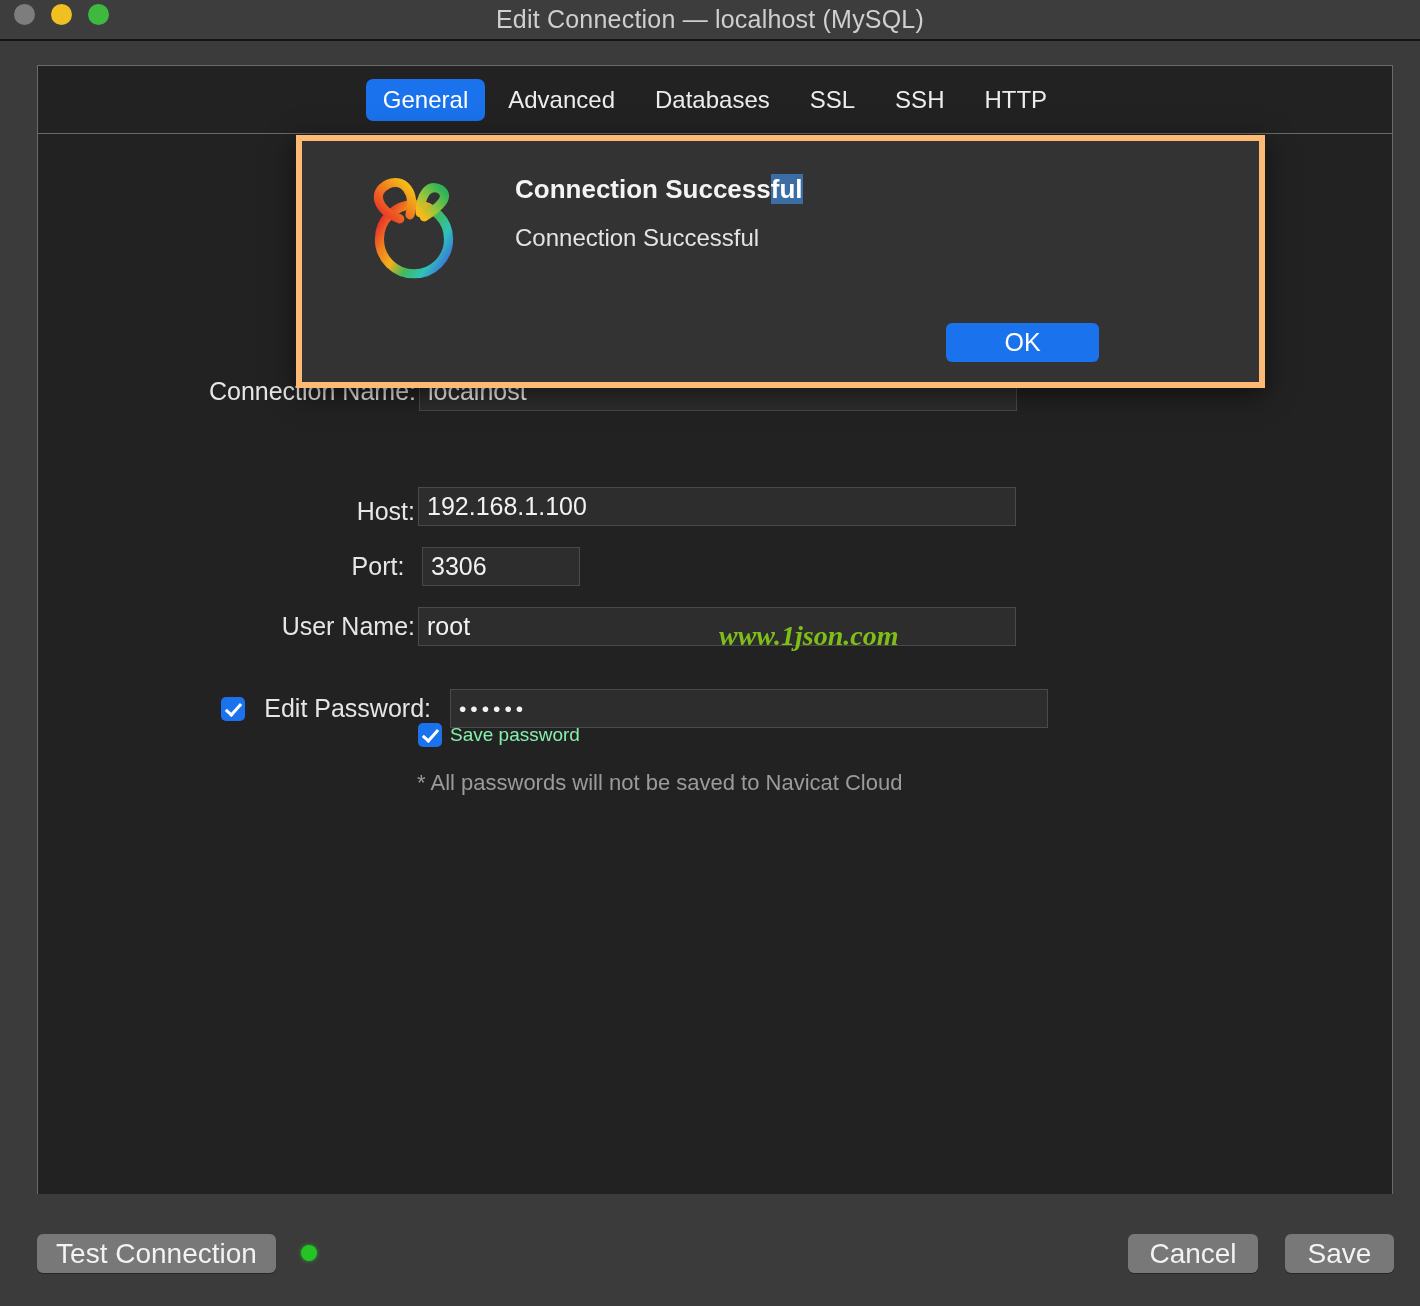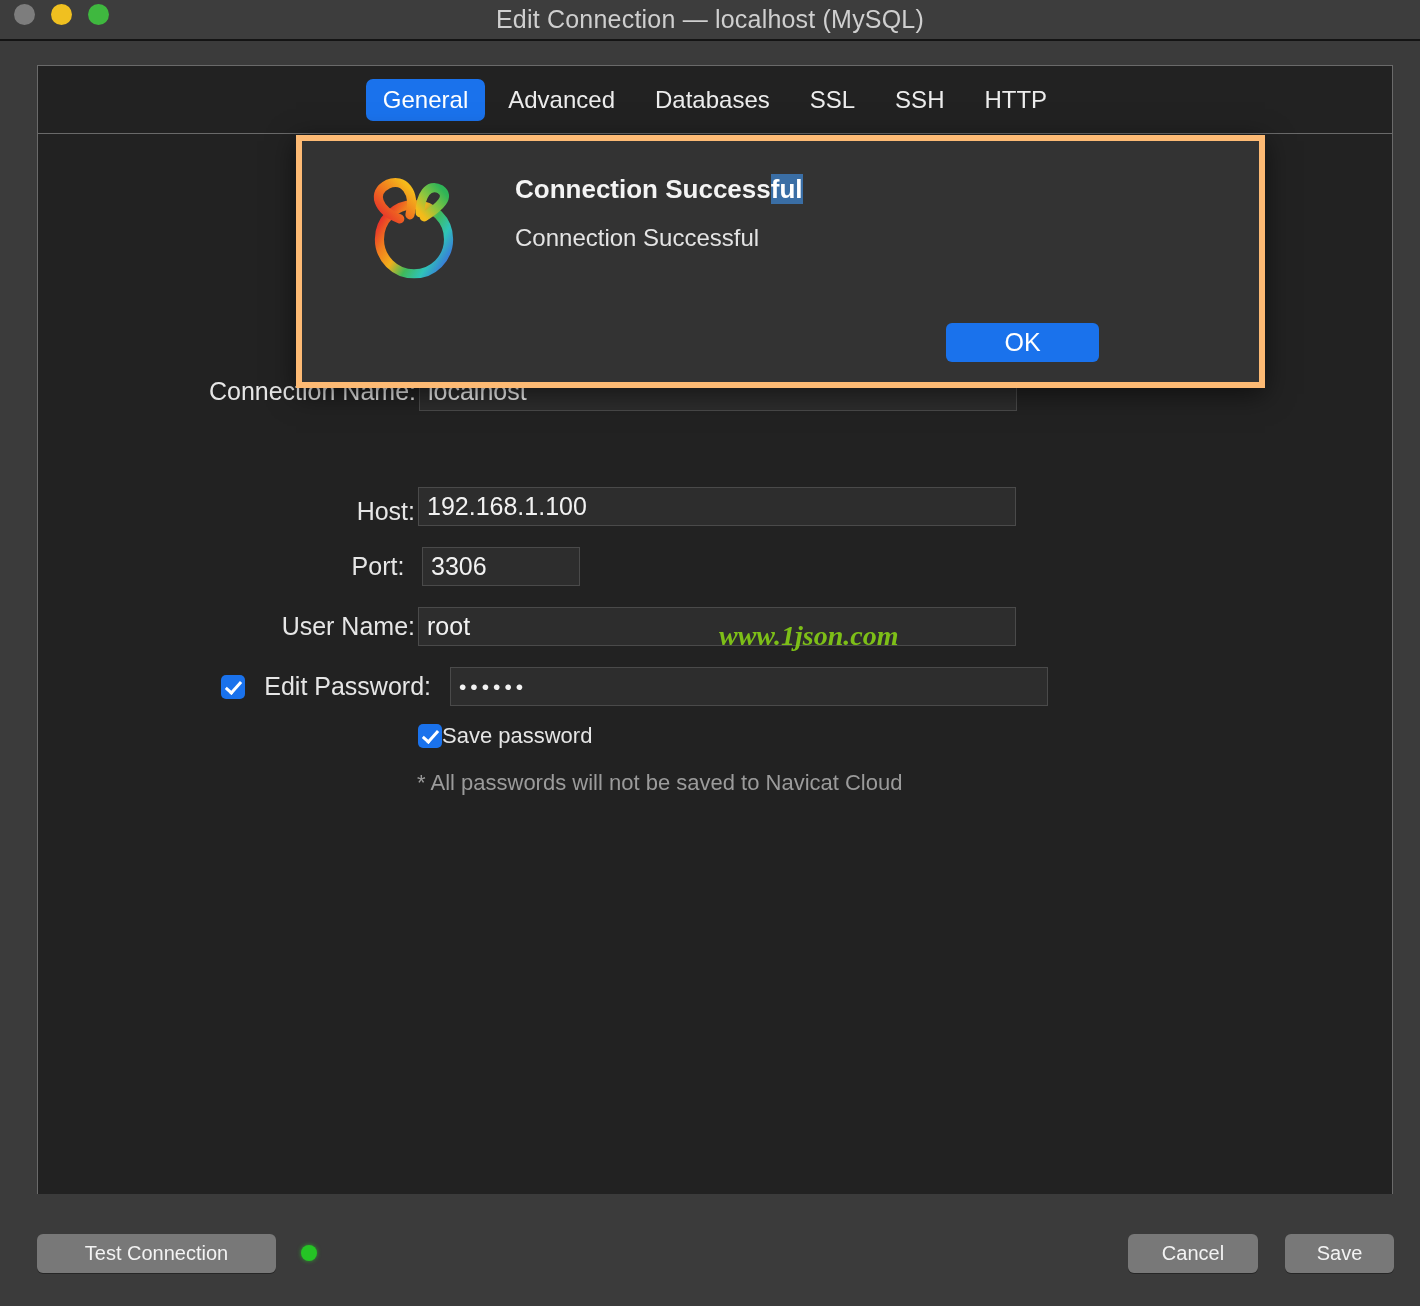"Edit Password:" #row-editpw { top: 667px -> 689px }
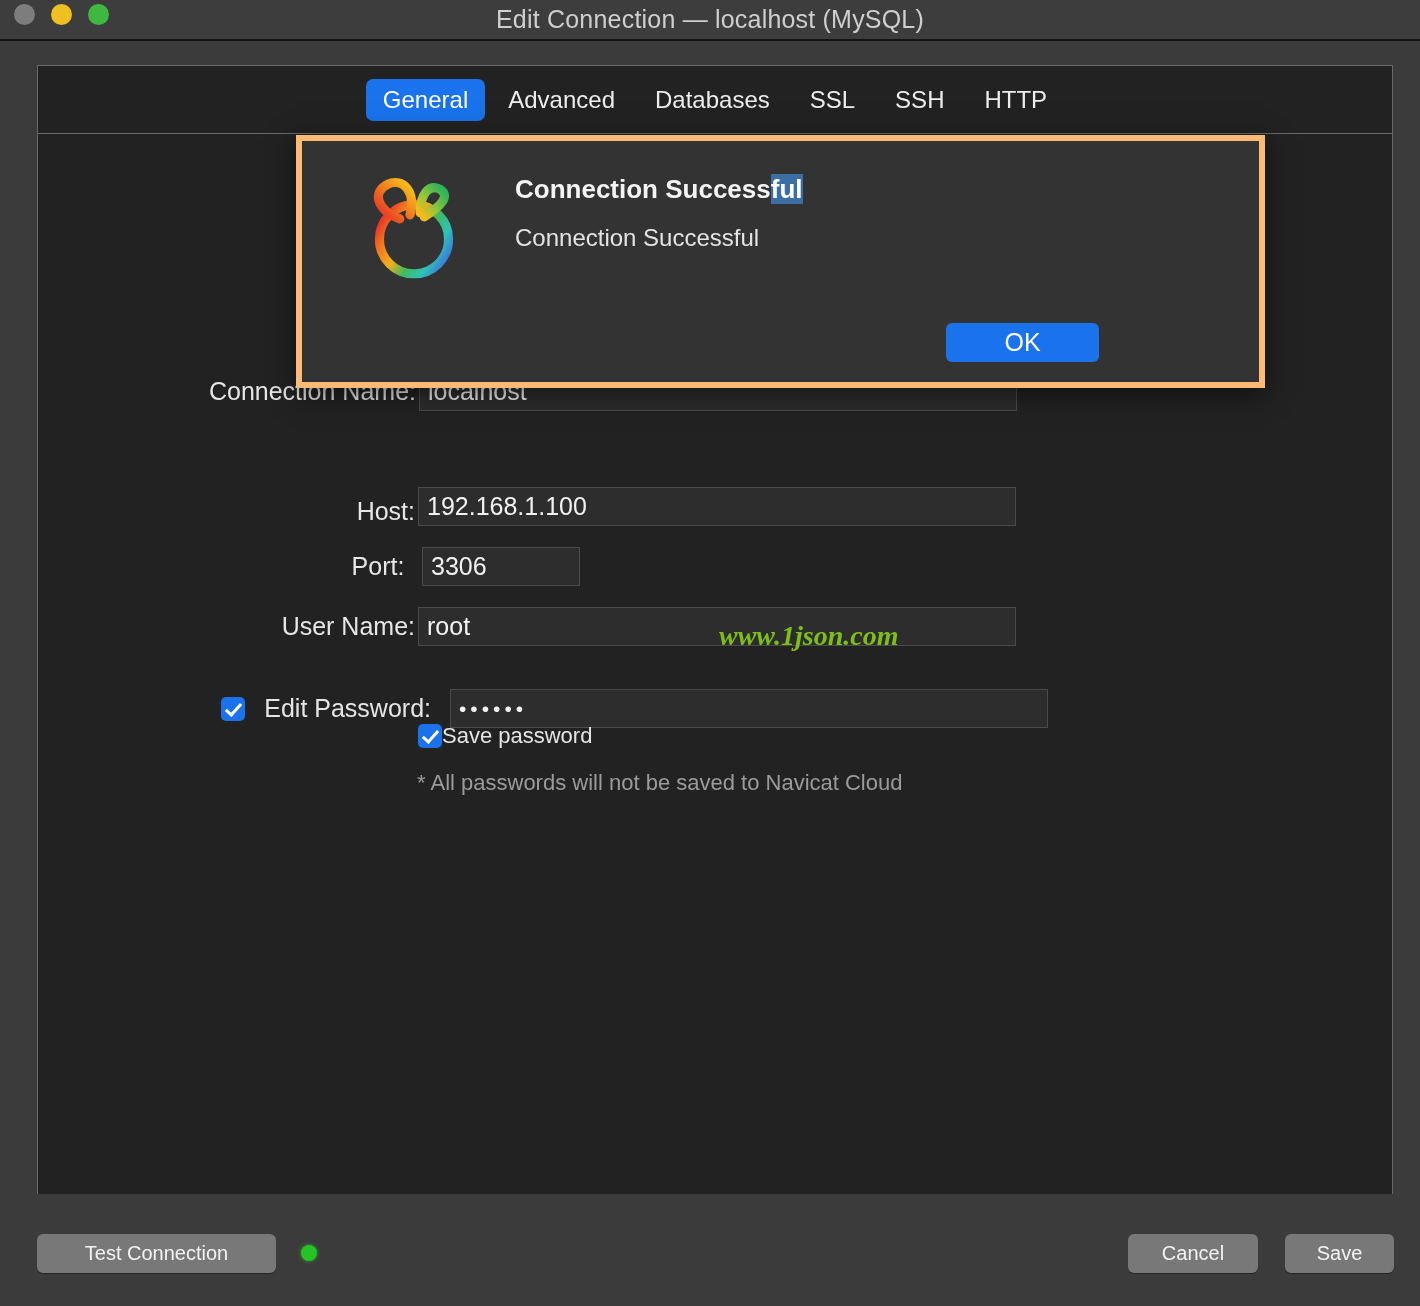"Save password" .cb-label { color: #e5e5e5 -> #86efac; font-size: 22px -> 19px; margin-left: 0 -> 8px }
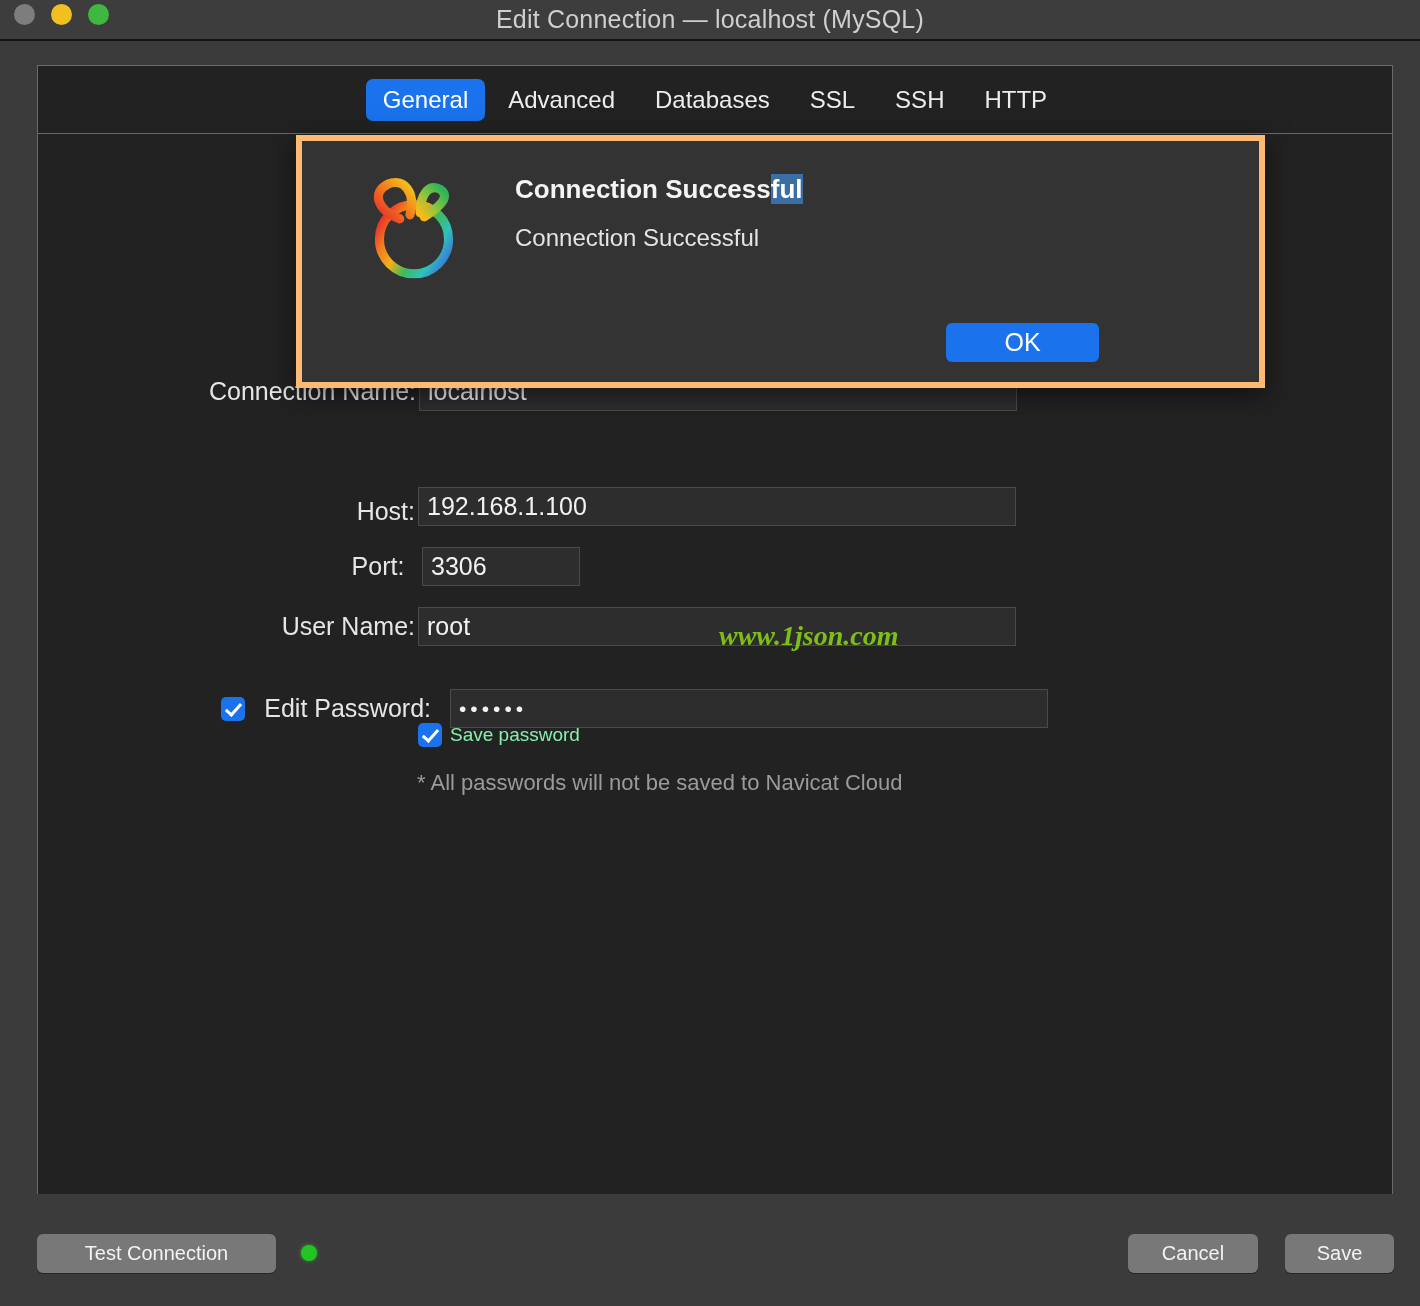"Test Connection" .btn { font-size: 20px -> 28px }
